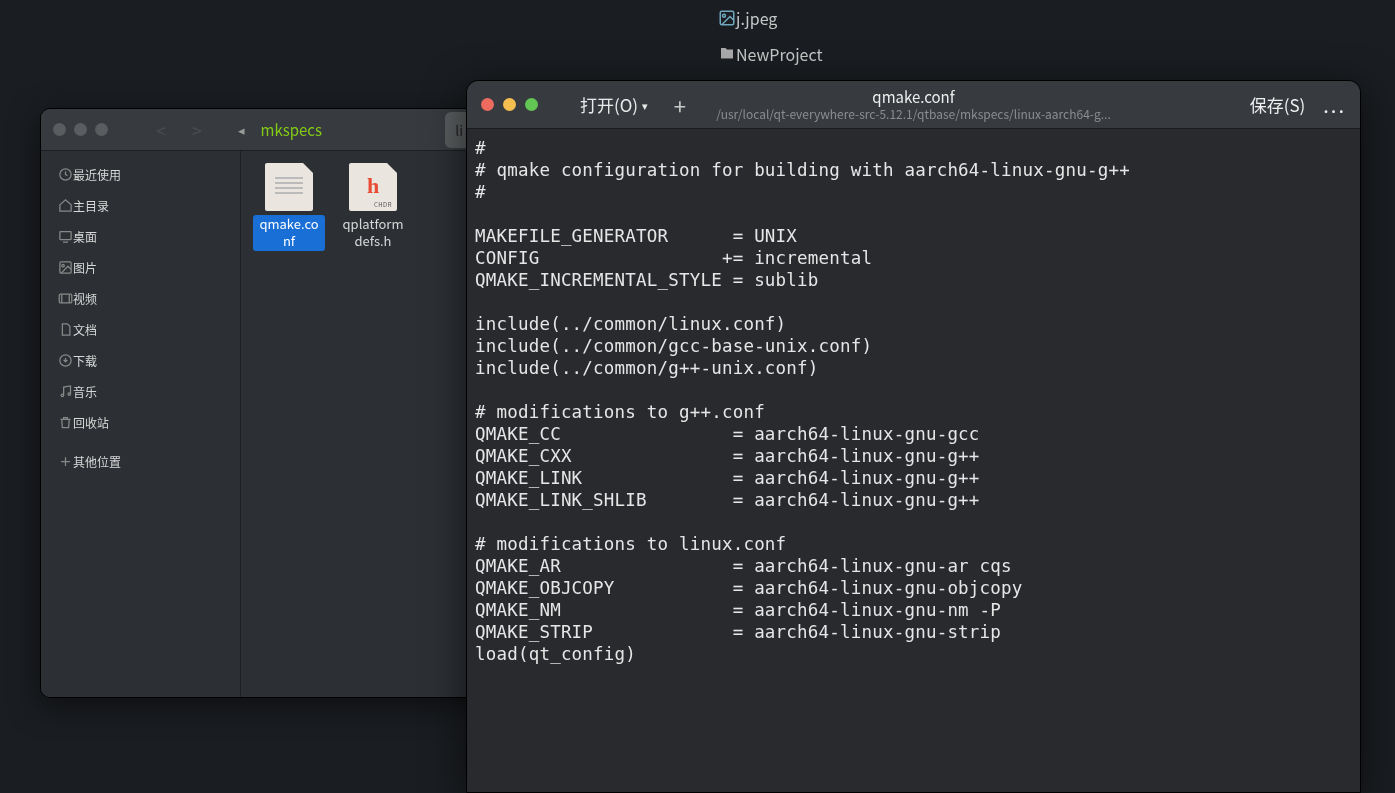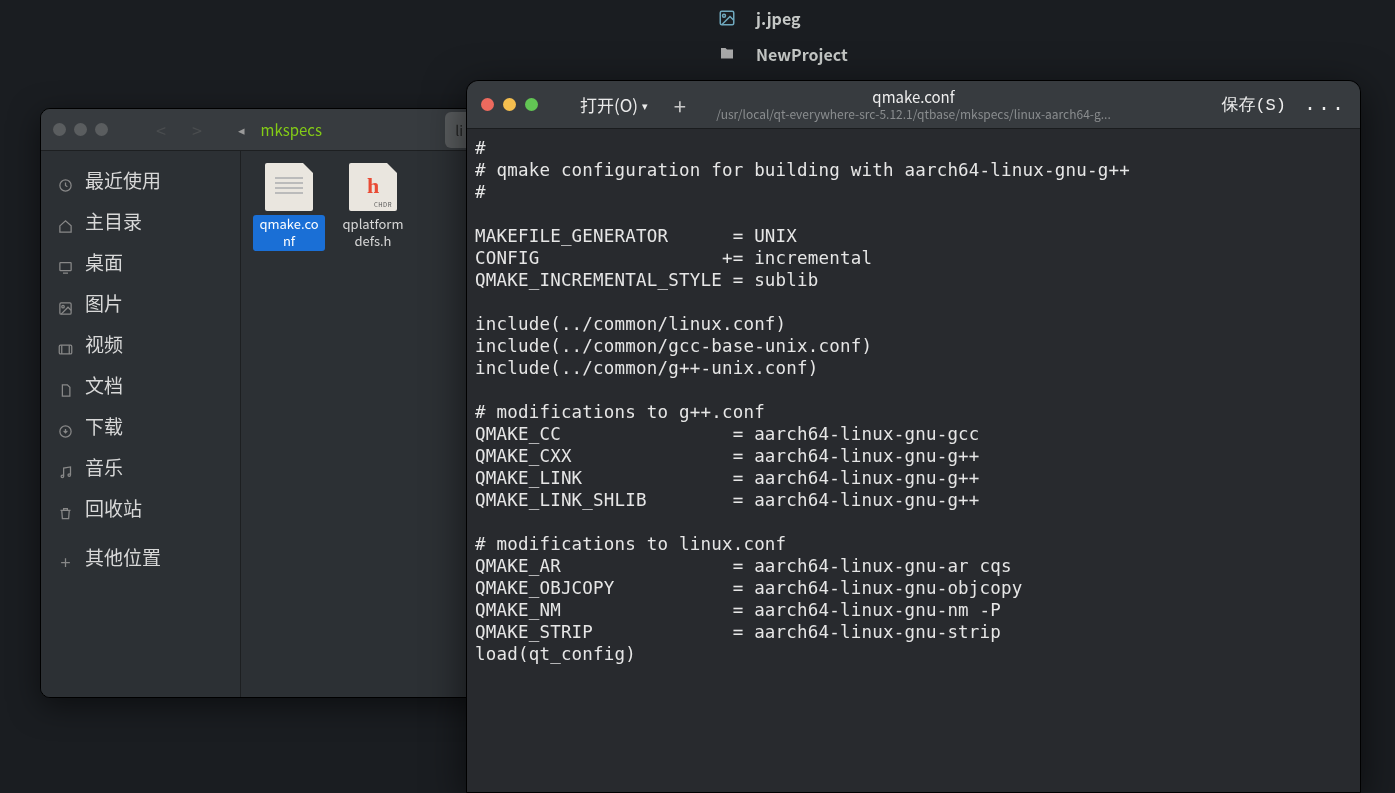"j.jpeg" .bg-item { font-weight: bold -> none; gap: 20px -> 0 }
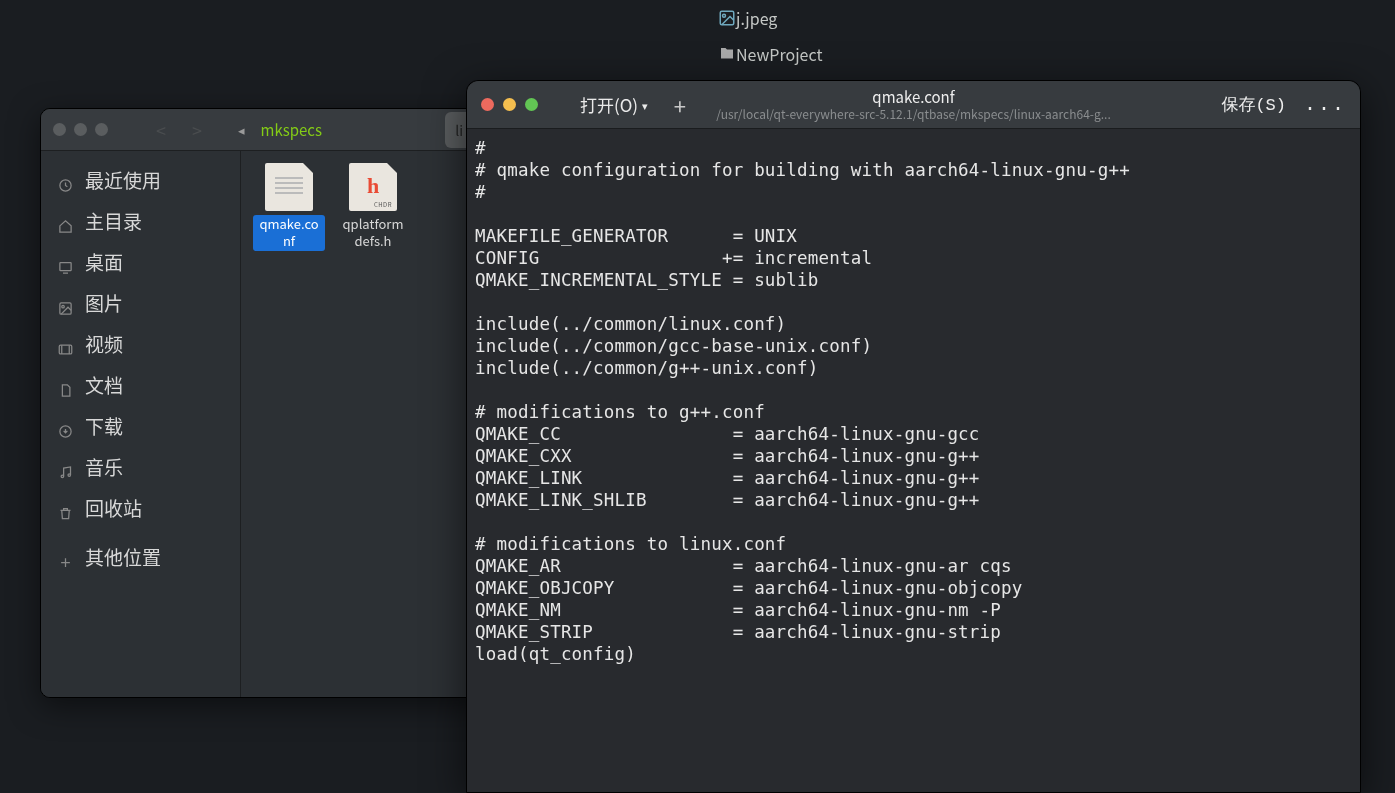"保存(S)" .ed-right { font-family: Liberation Mono, monospace -> none }
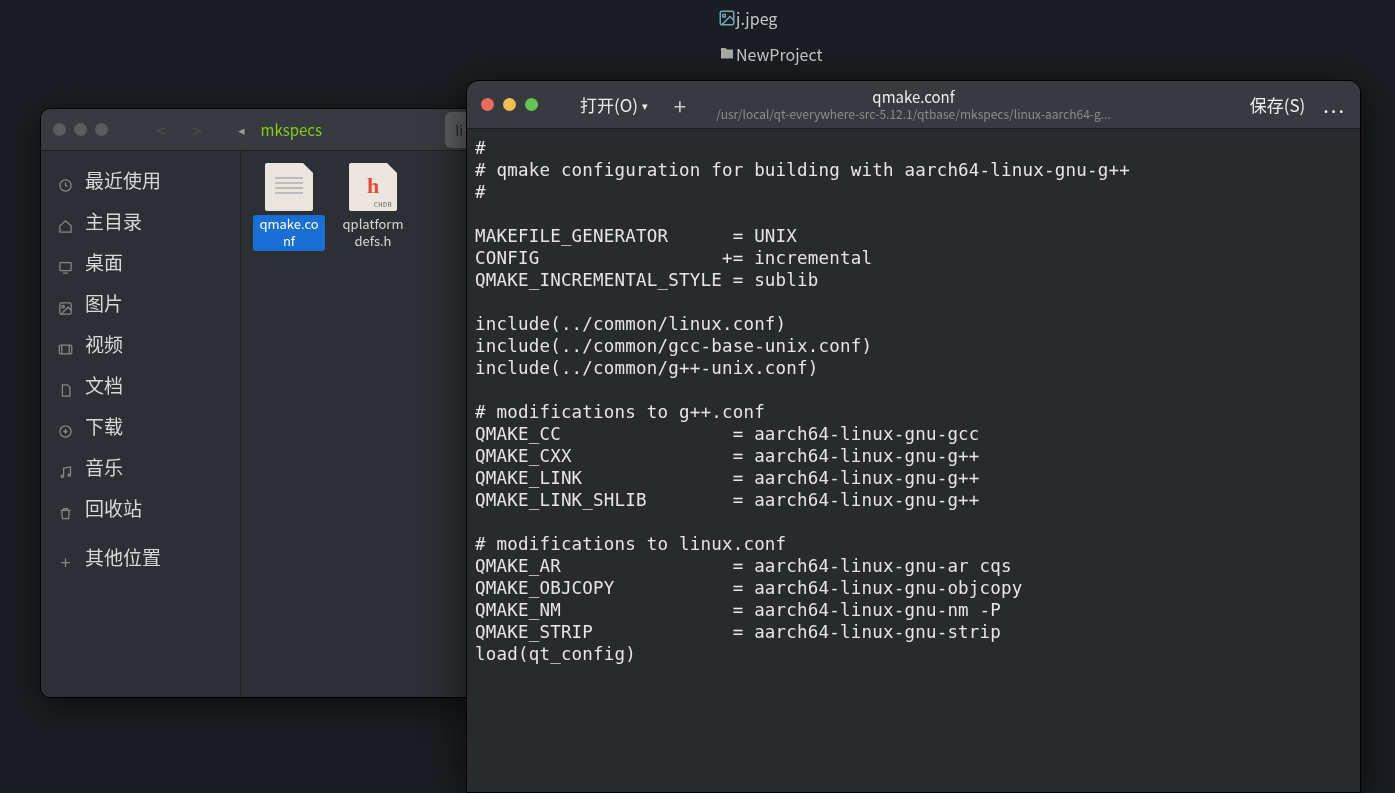"最近使用" .fm-side-item { align-items: flex-end -> flex-start; font-size: 19px -> 12px; gap: 12px -> none }
